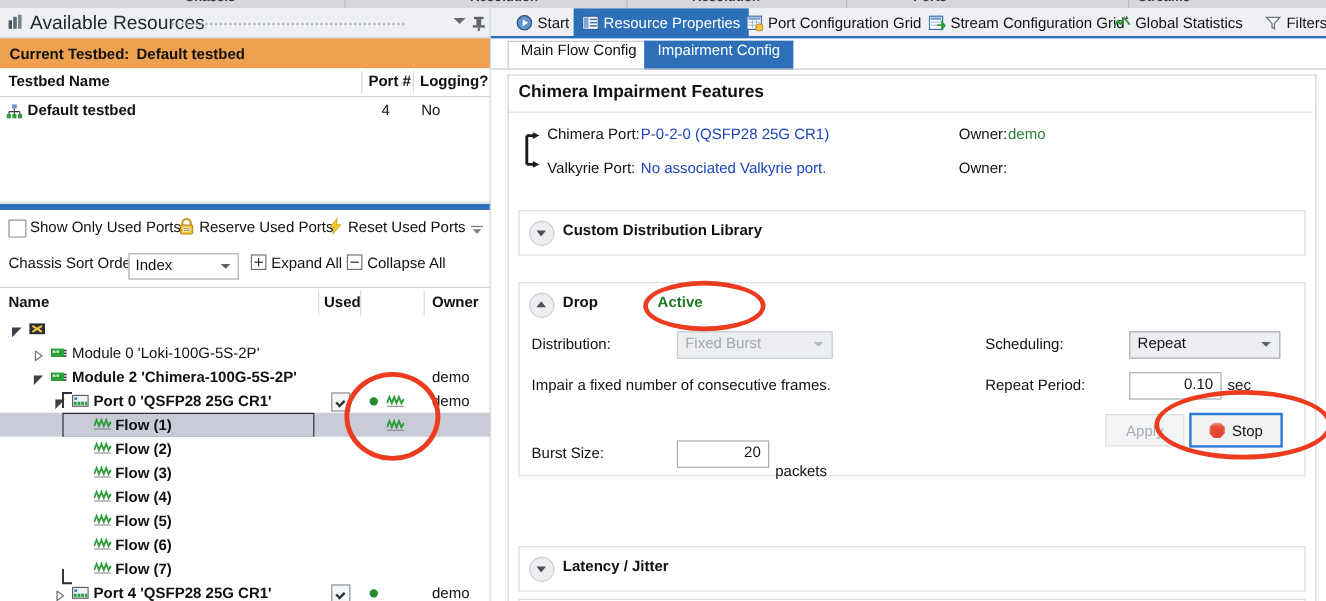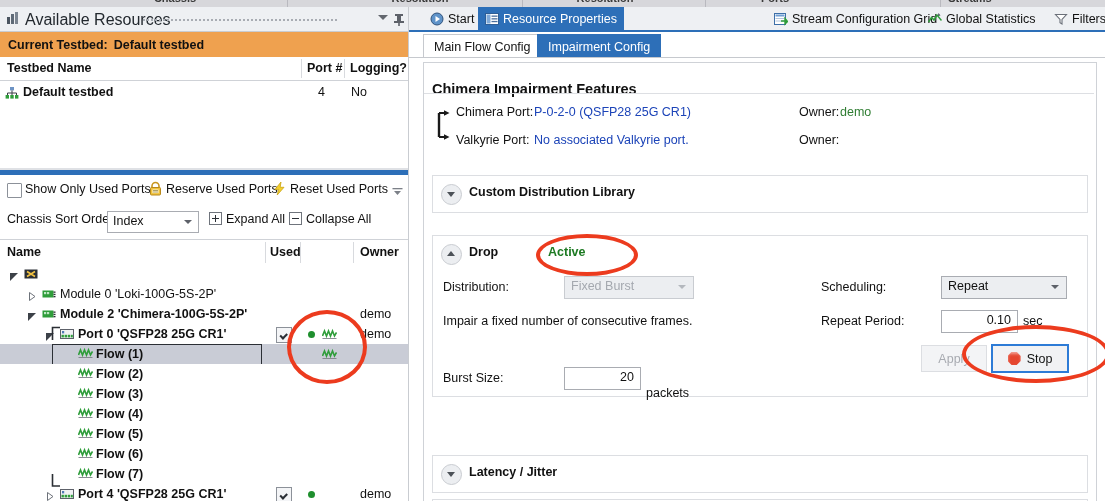"Port Configuration Grid" div.mtab { html: none -> <div> <span> <svg> <rect></rect> <rect></rect> <path></path> <circle></circle> </svg> </span> <span>Port Configuration Grid</span> </div> }
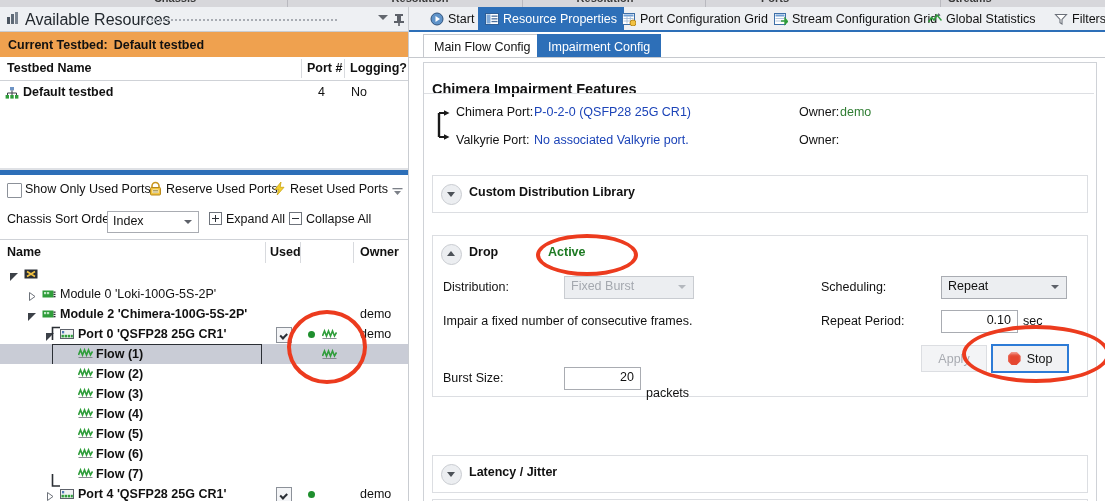"Main Flow Config" .stab { align-items: center -> flex-start }
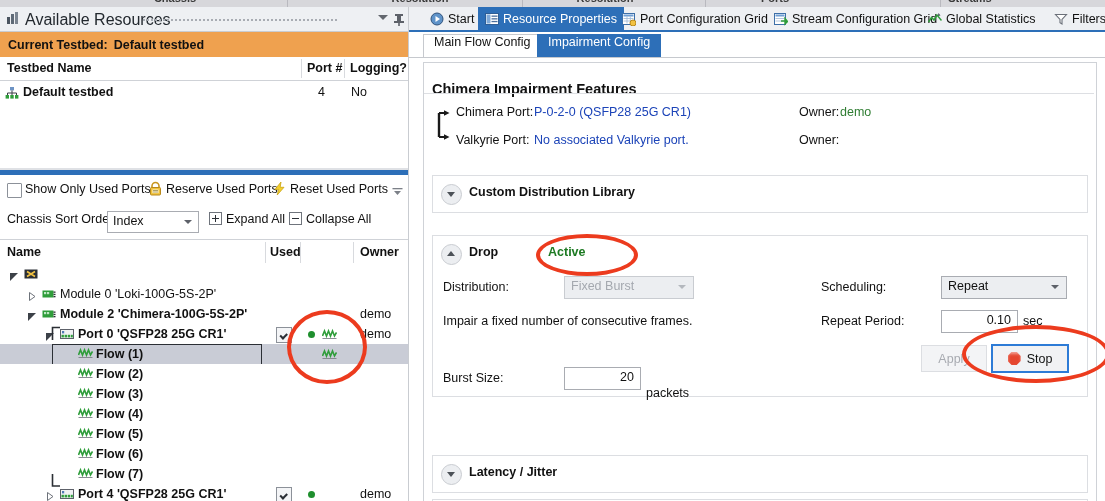"Chimera Impairment Features" .ptitle { margin-top: 12px -> none }
